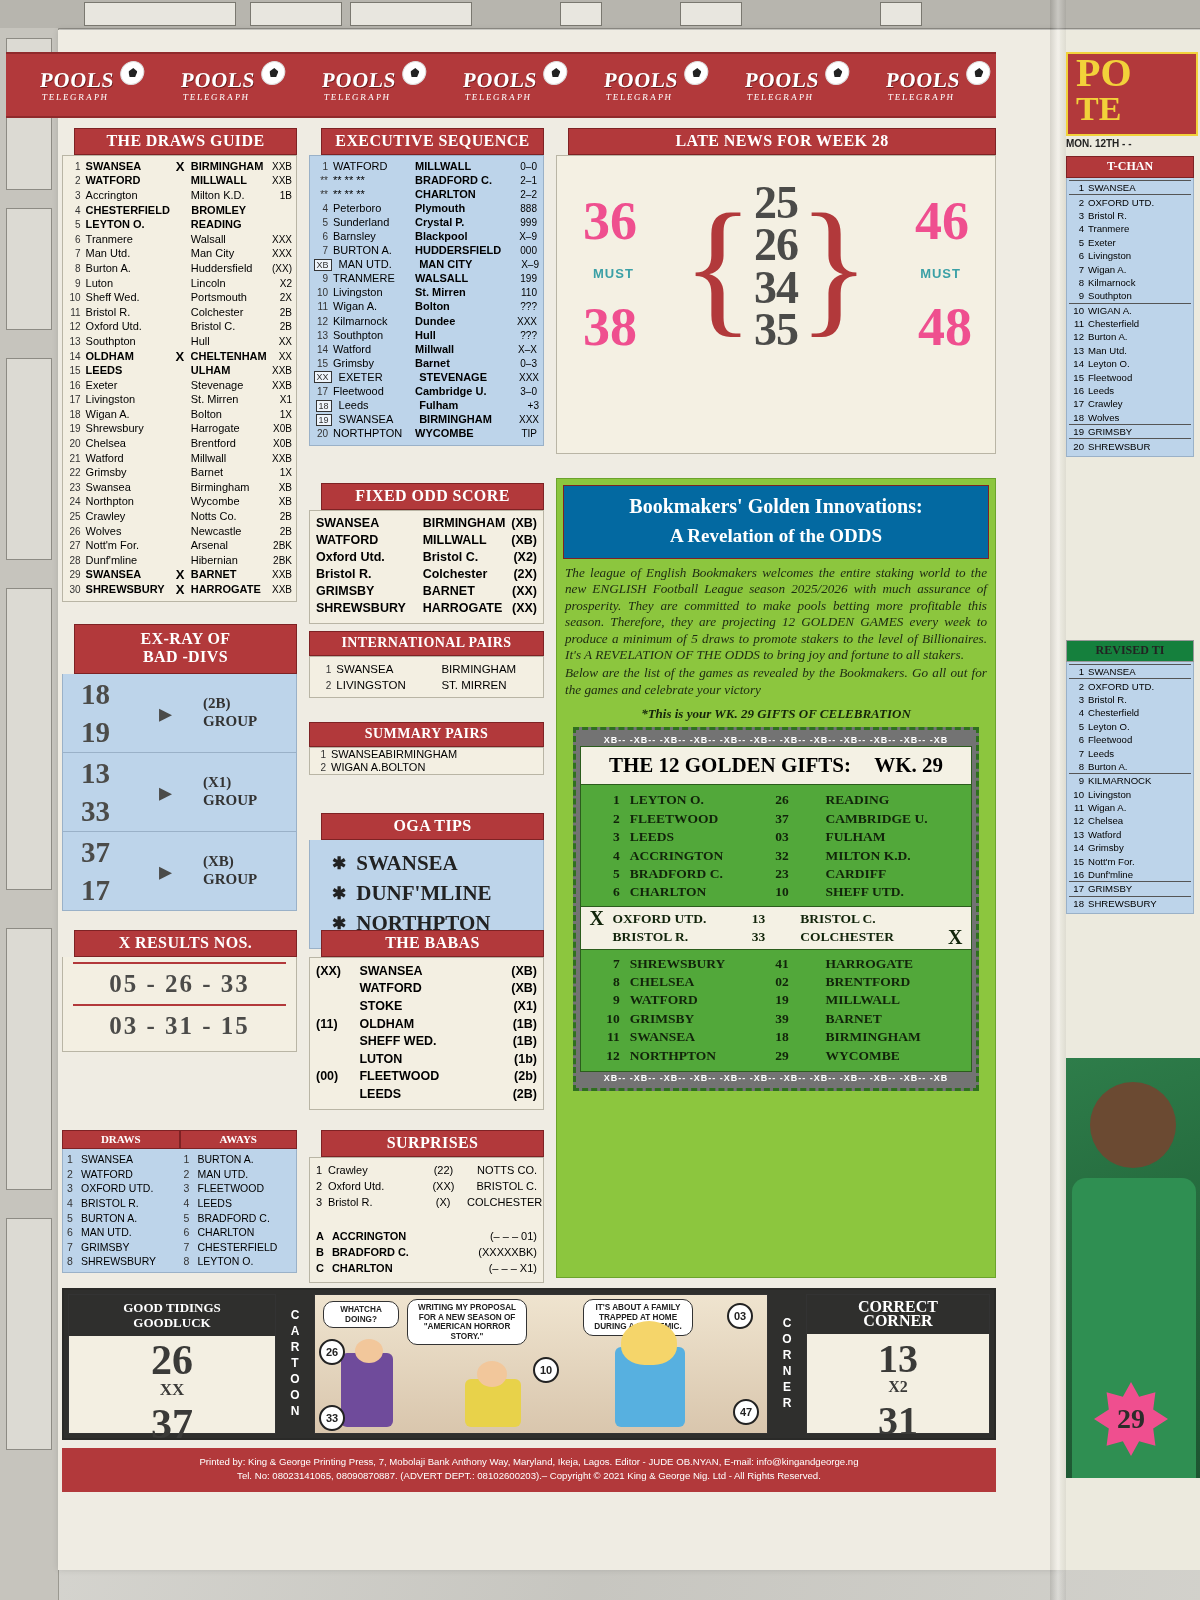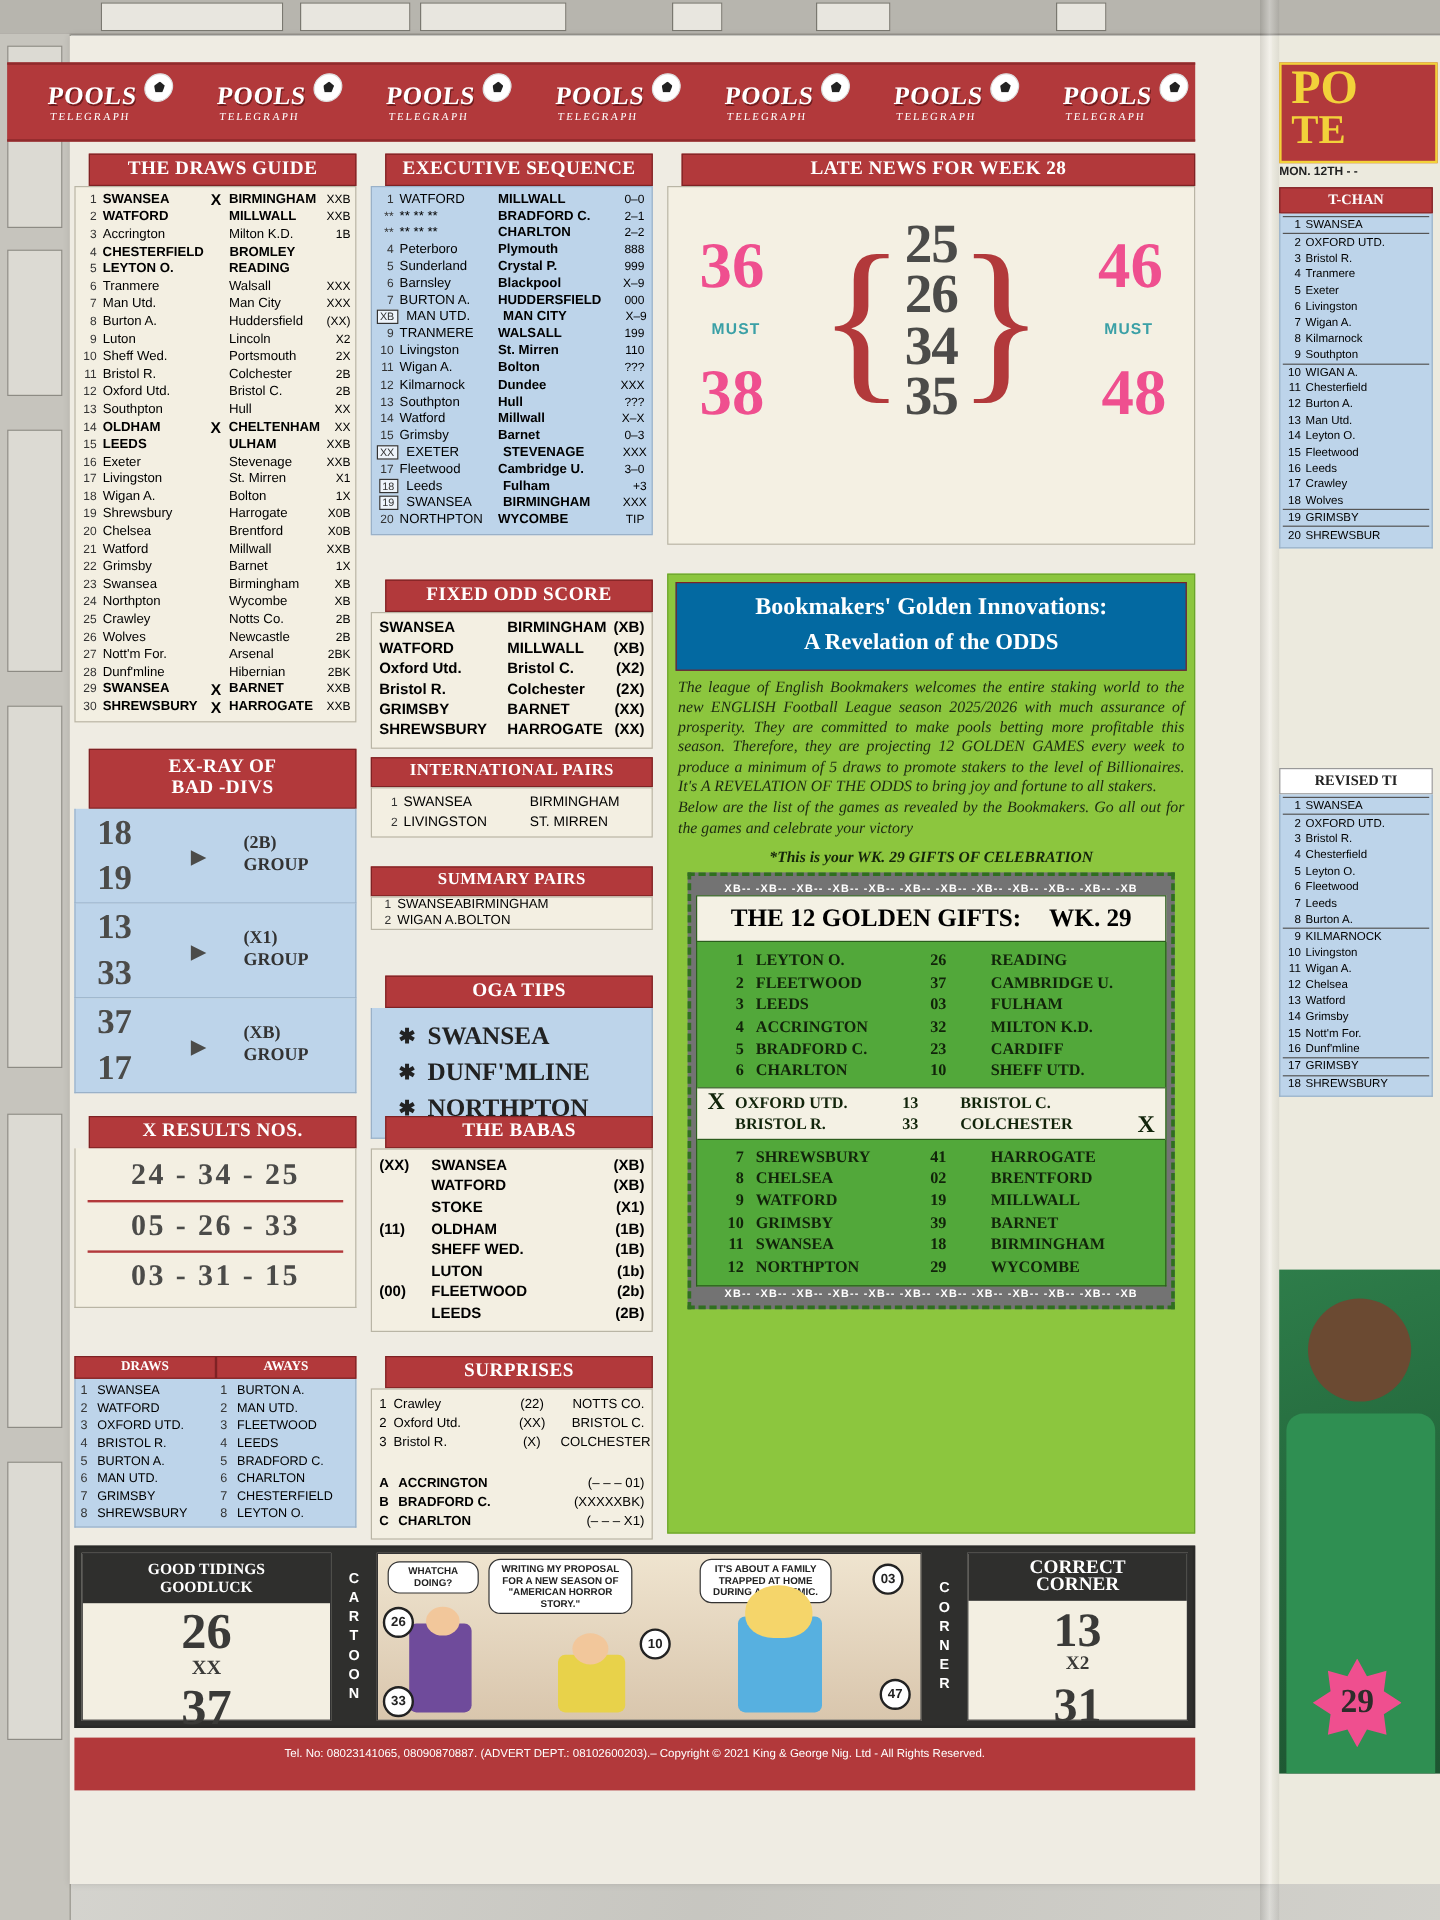"REVISED TI" div.rc-hdr { background: #ffffff -> #15803d }
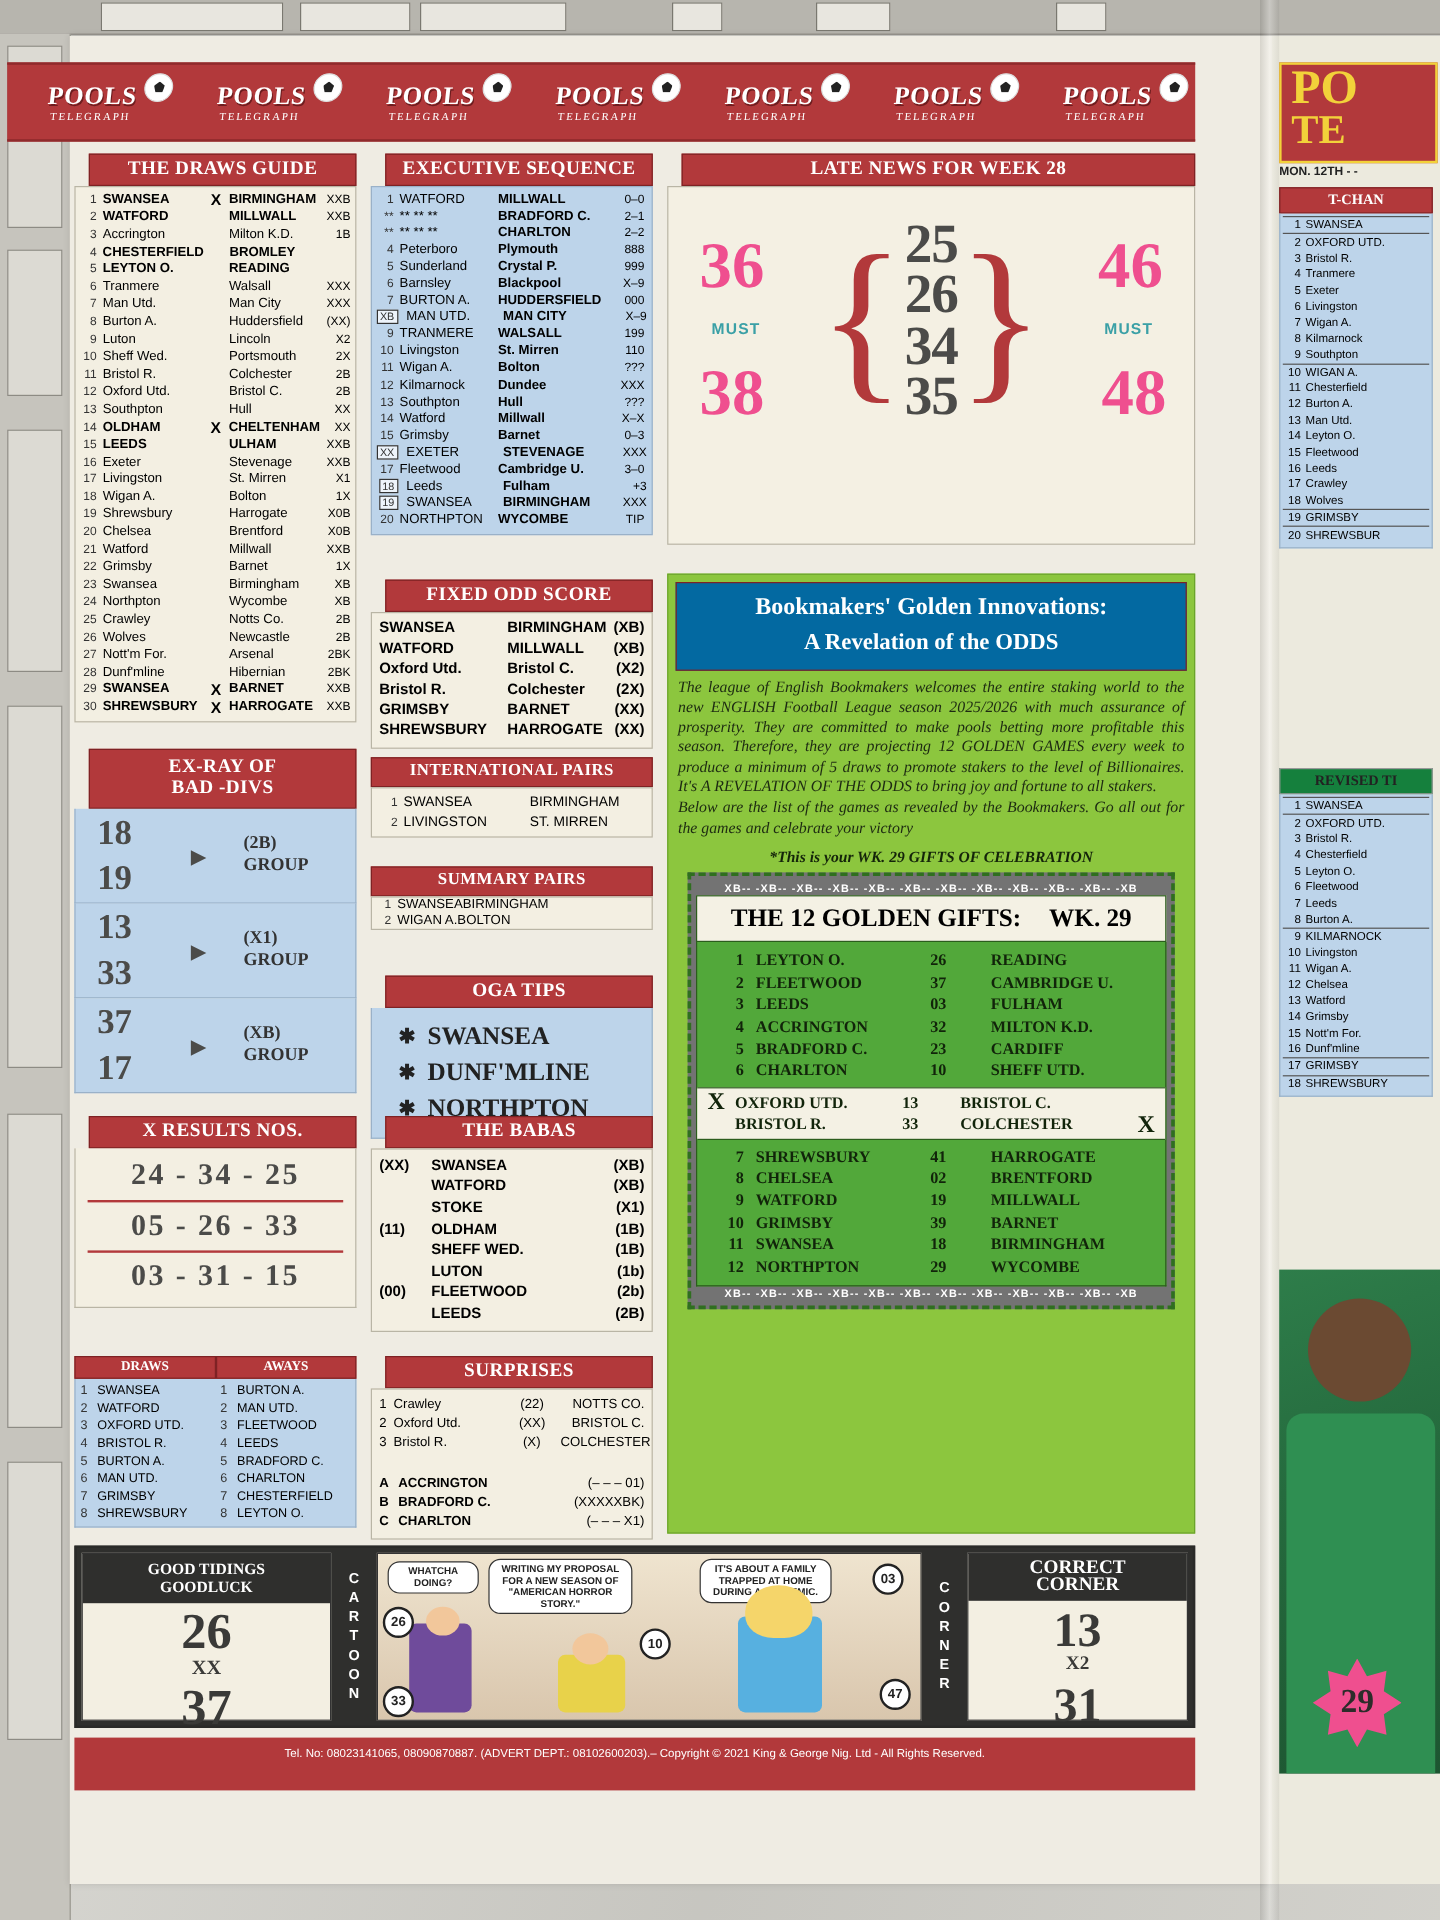"24 - 34 - 25" div.xr-line { html: <div>24 - 34 - 25</div> -> none }
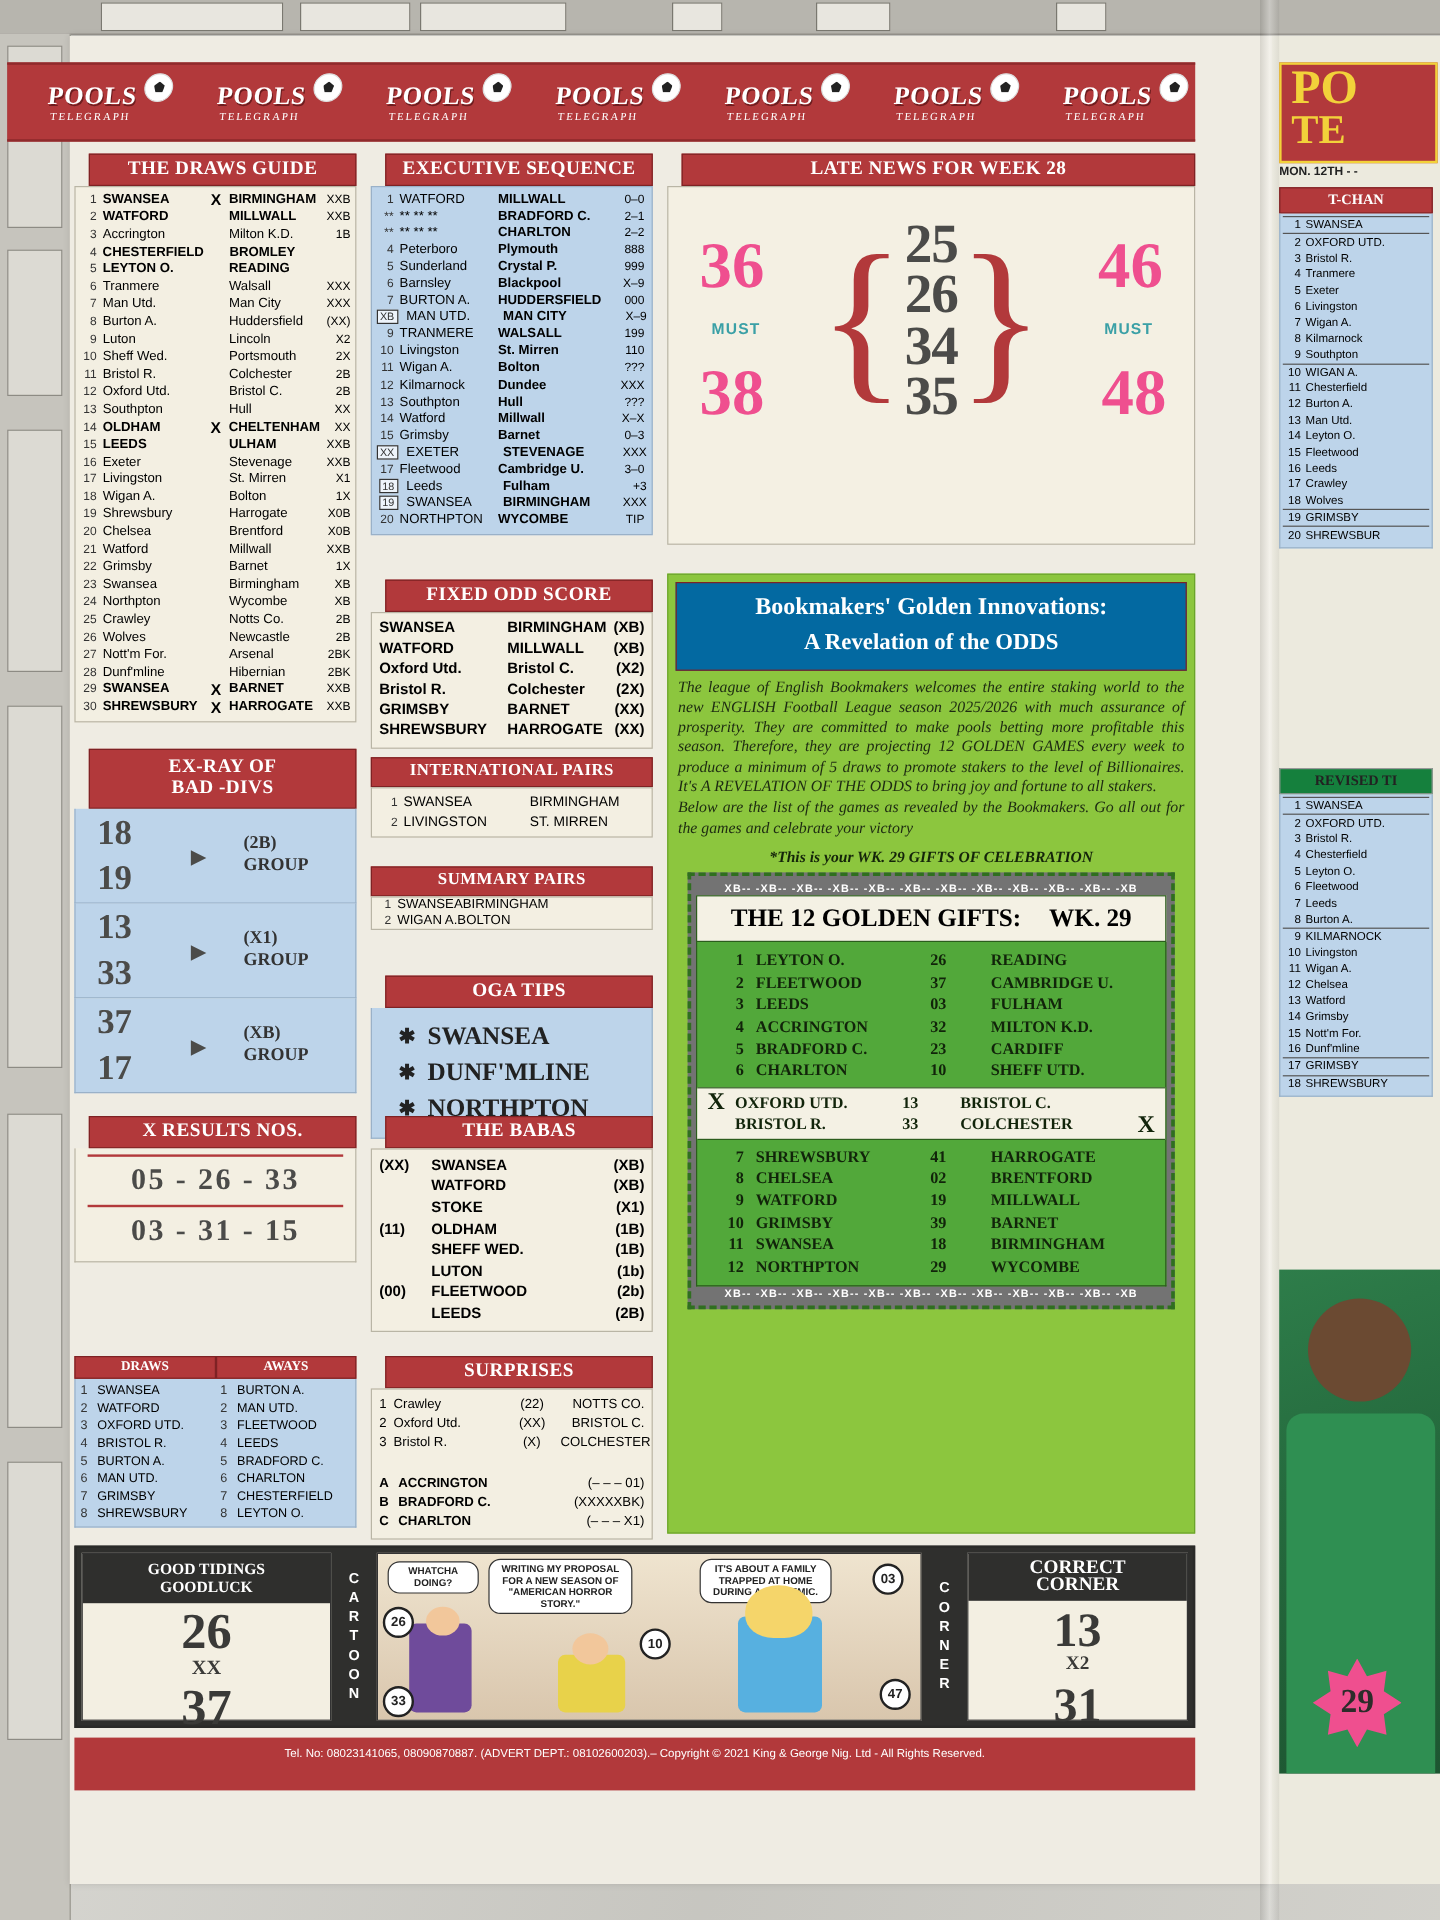"Printed by: King & George" div { html: none -> <div>Printed by: King &amp; George Printing Press, 7, Mobolaji Bank Anthony Way, Maryland, Ikeja, Lagos. Editor - JUDE OB.NYAN, E-mail: info@kingandgeorge.ng</div> }
